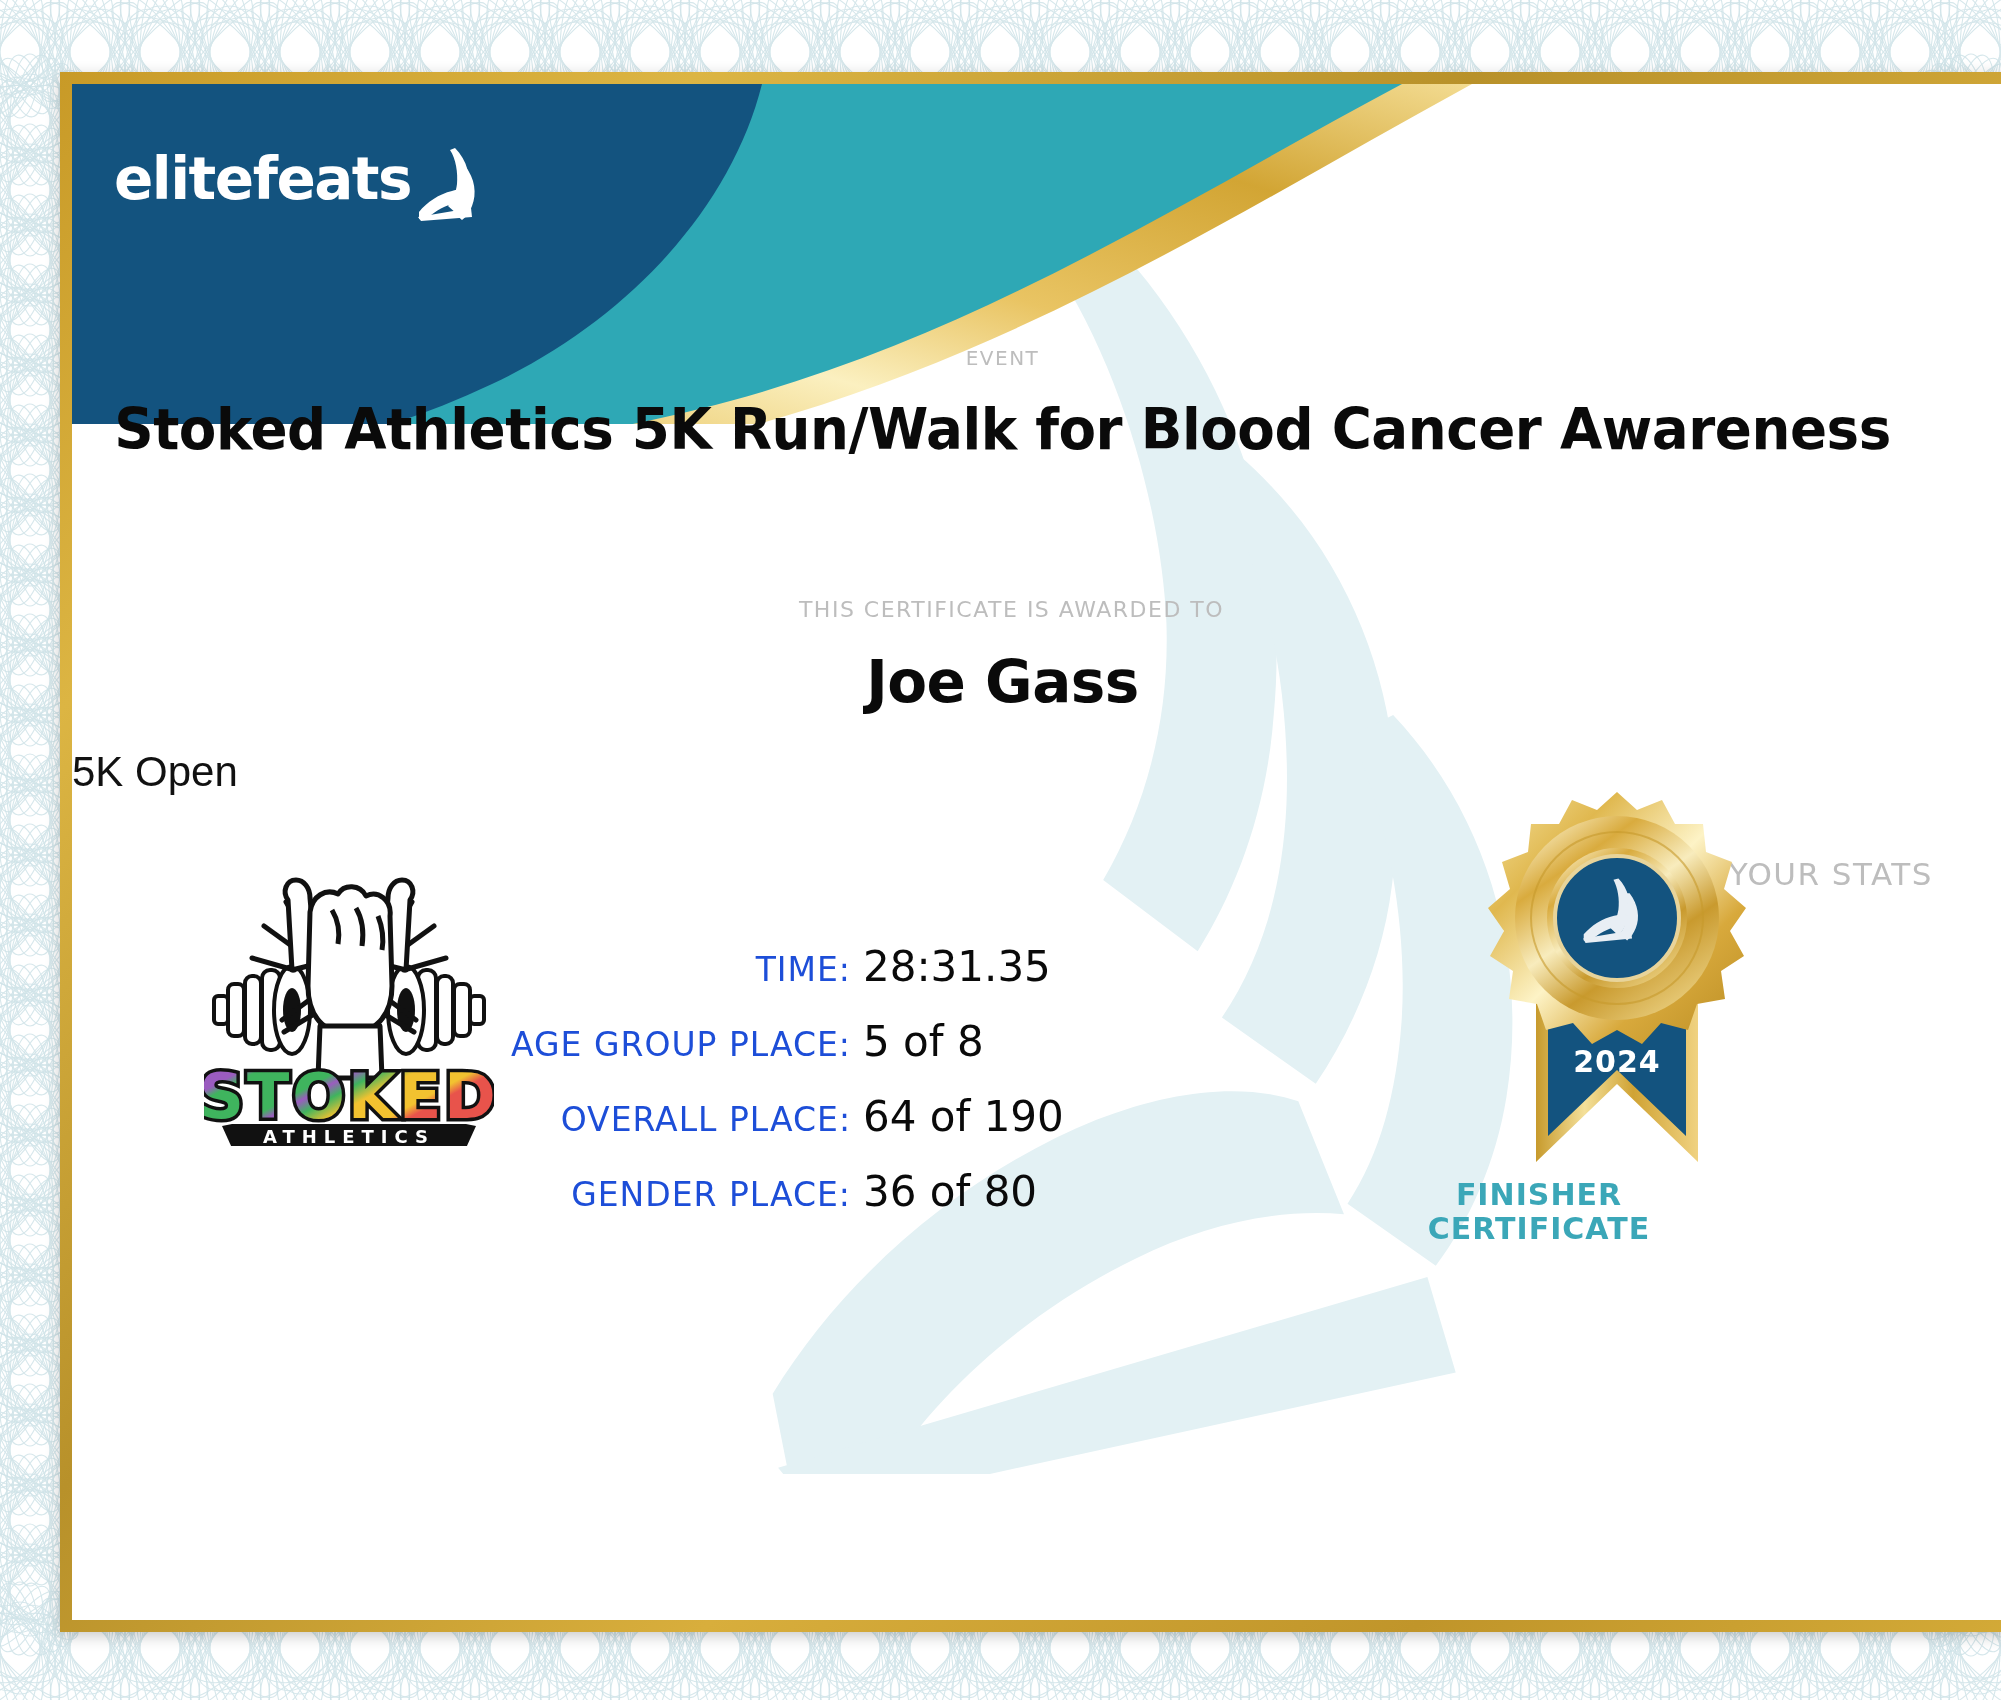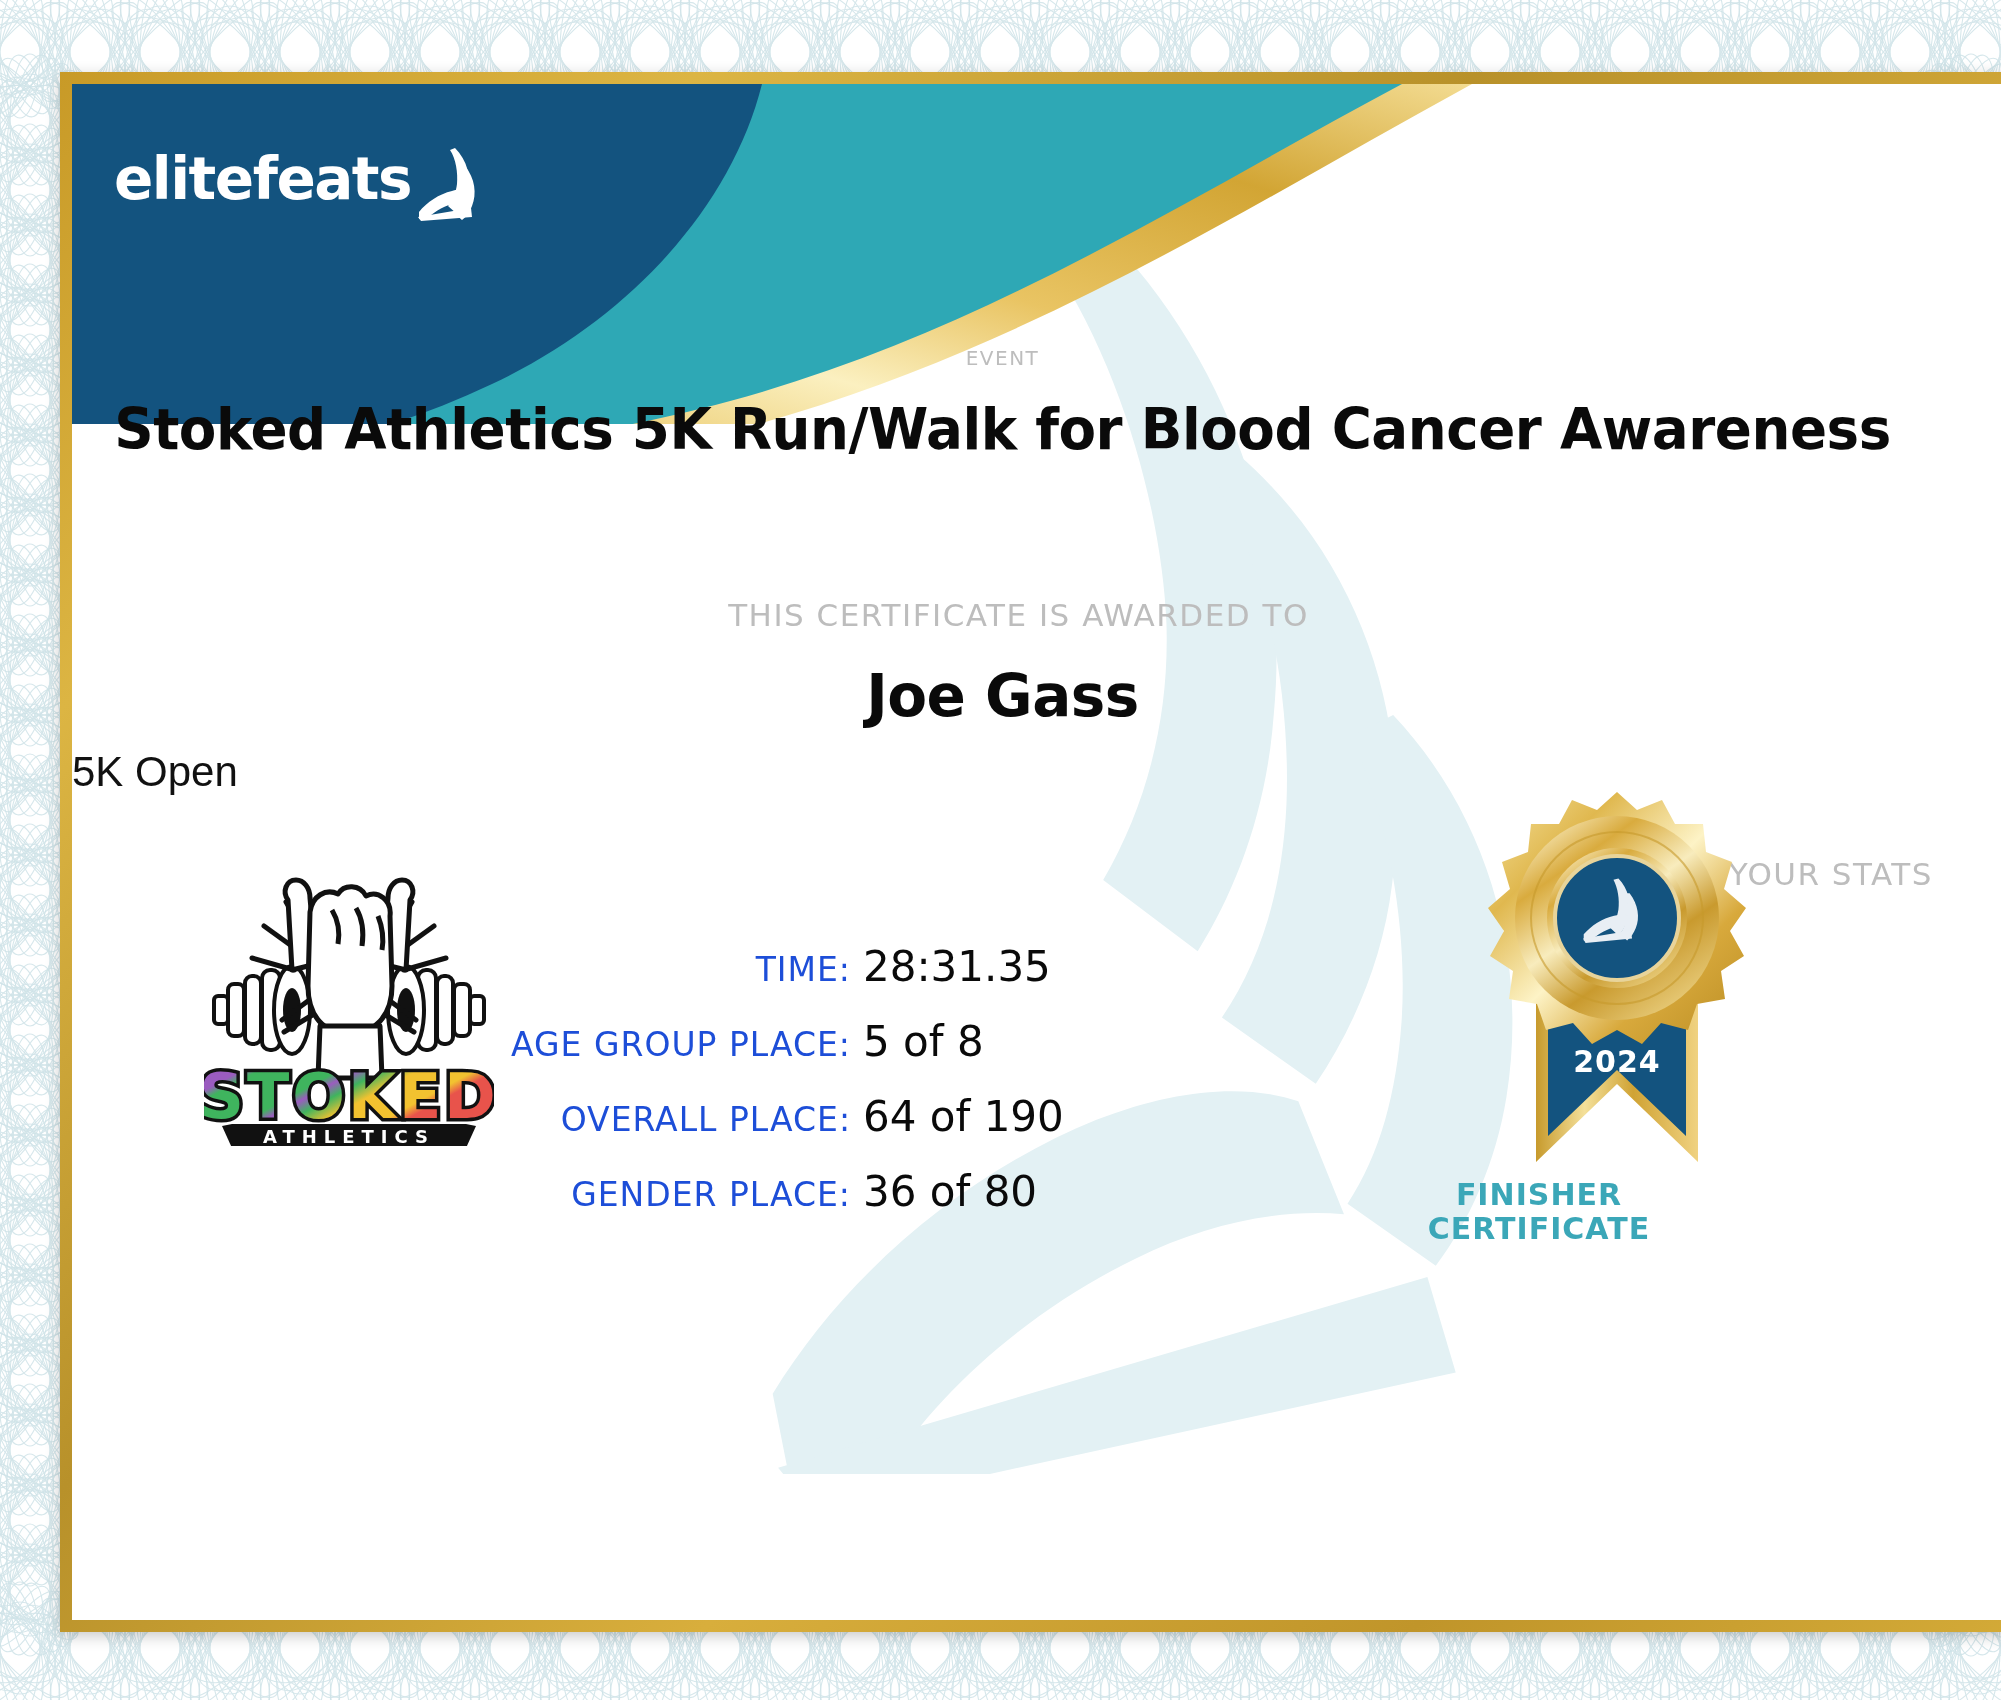"THIS CERTIFICATE IS AWARDED TO" #awarded-label { font-size: 31px -> 22px; left: 16px -> 9px }
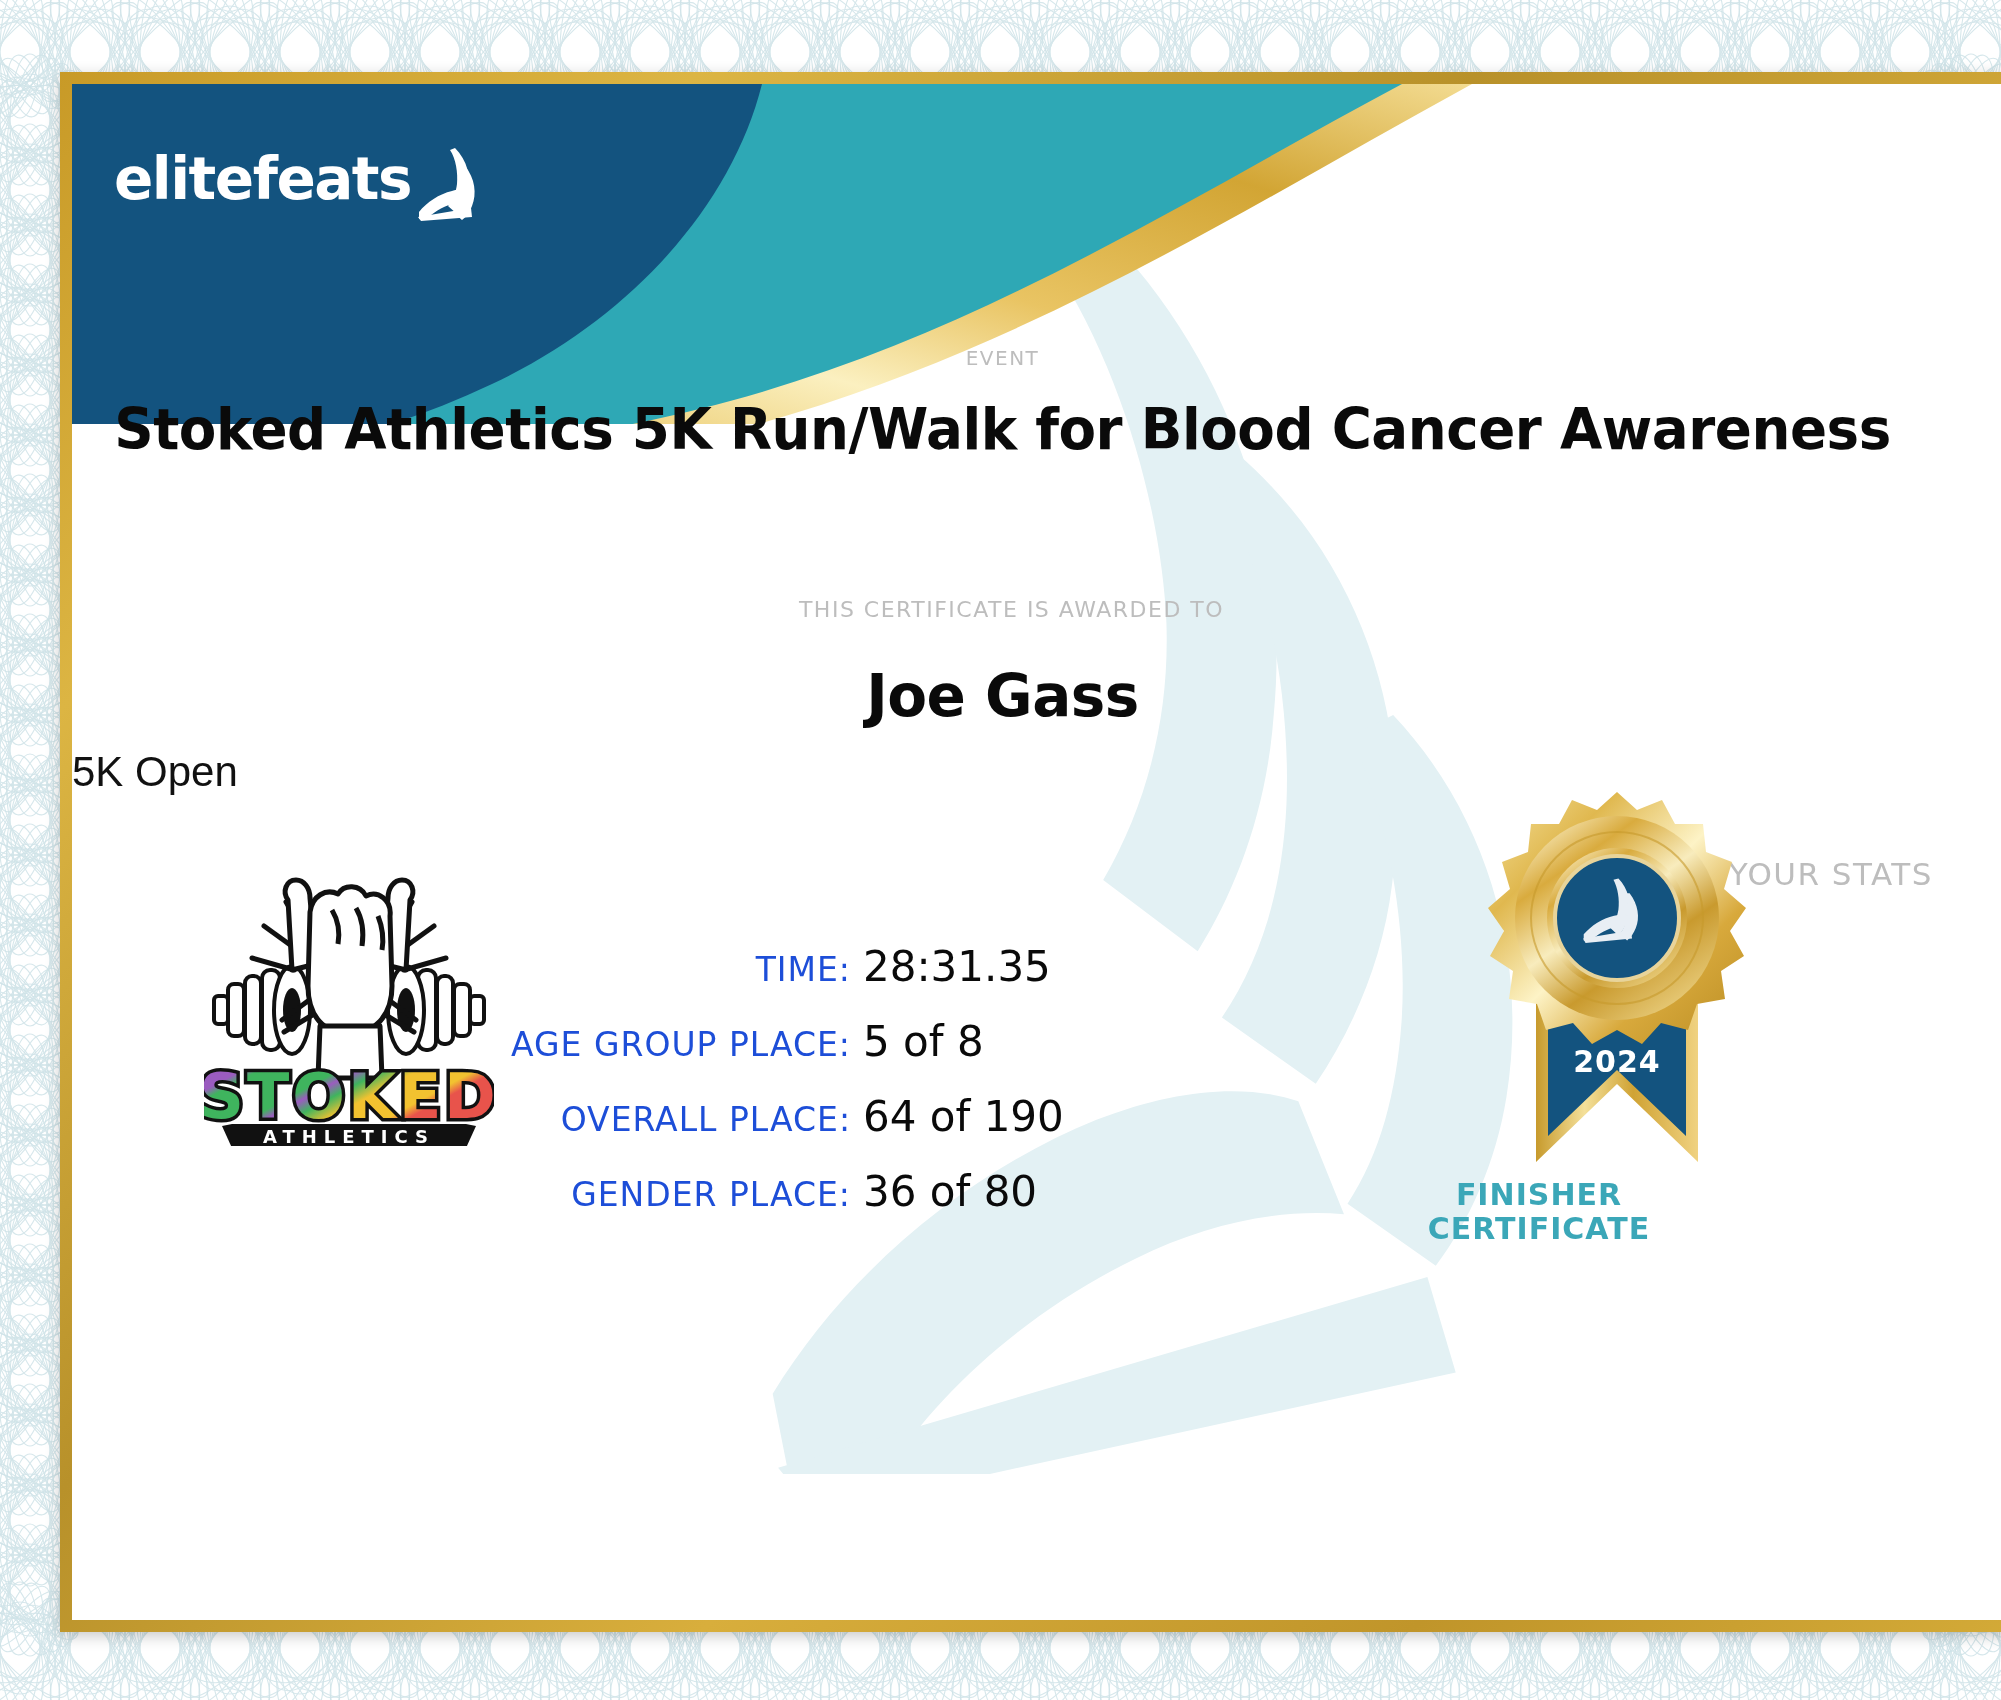"Joe Gass" #recipient-name { top: 578px -> 564px }
